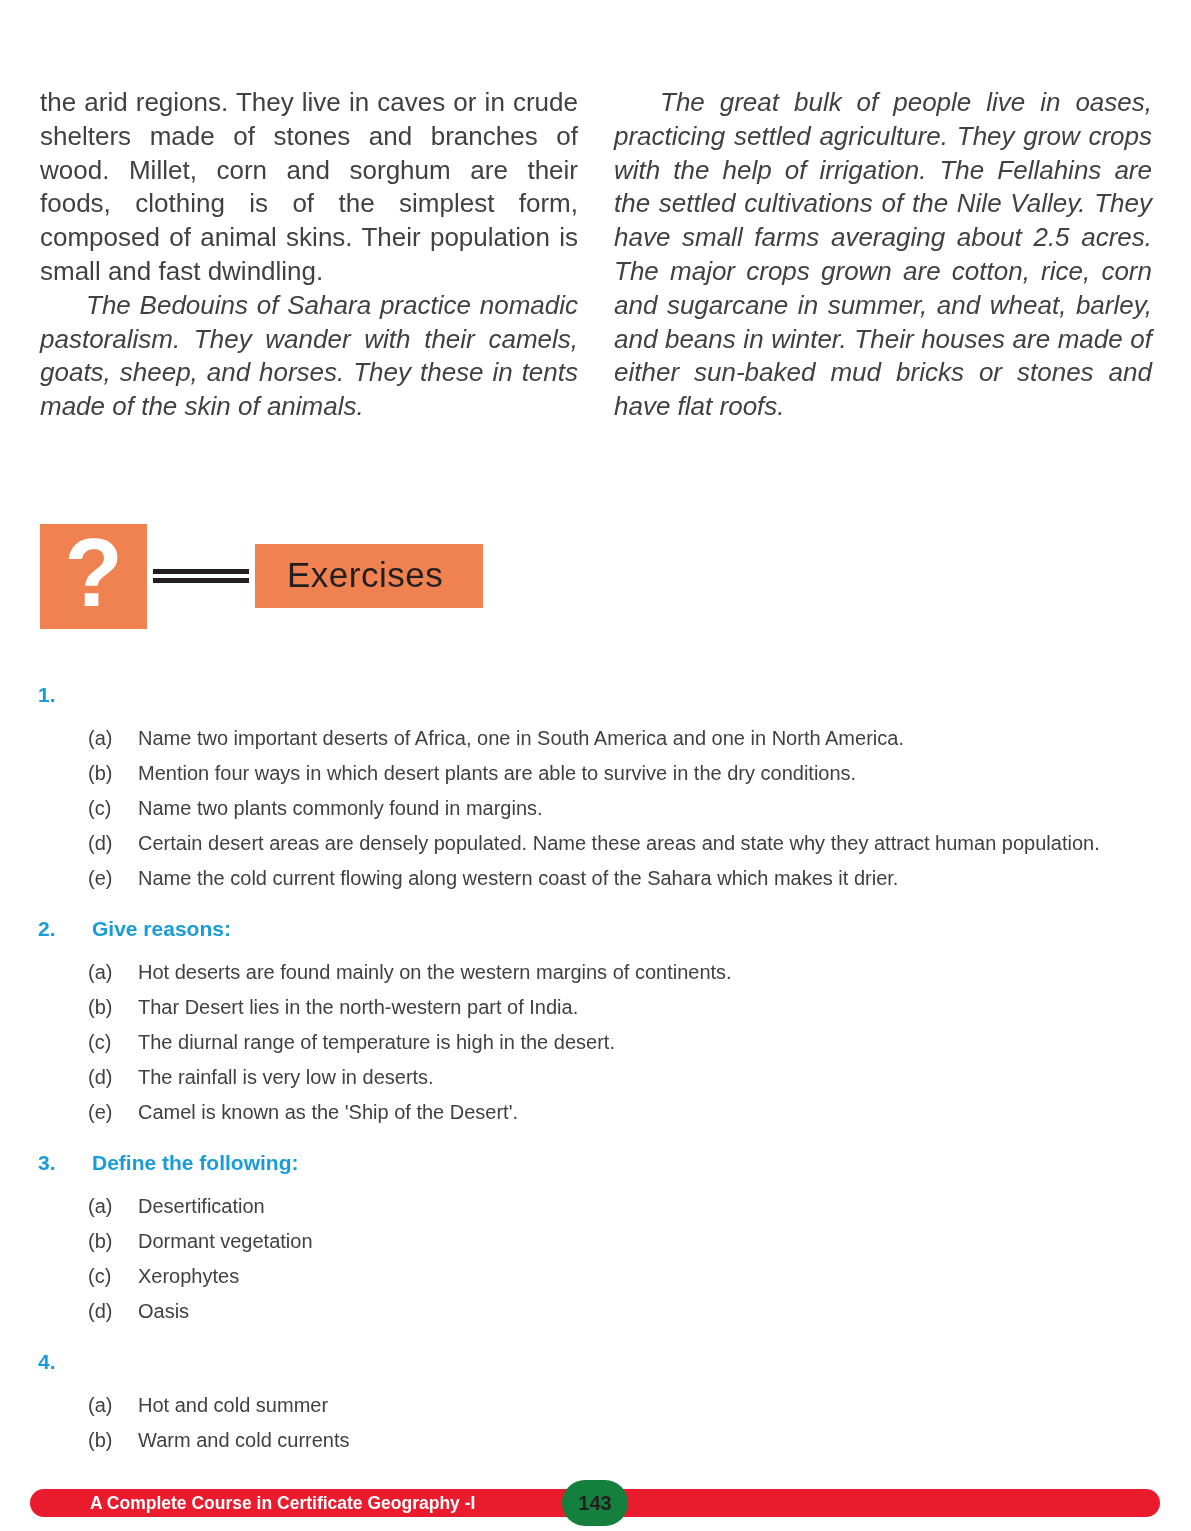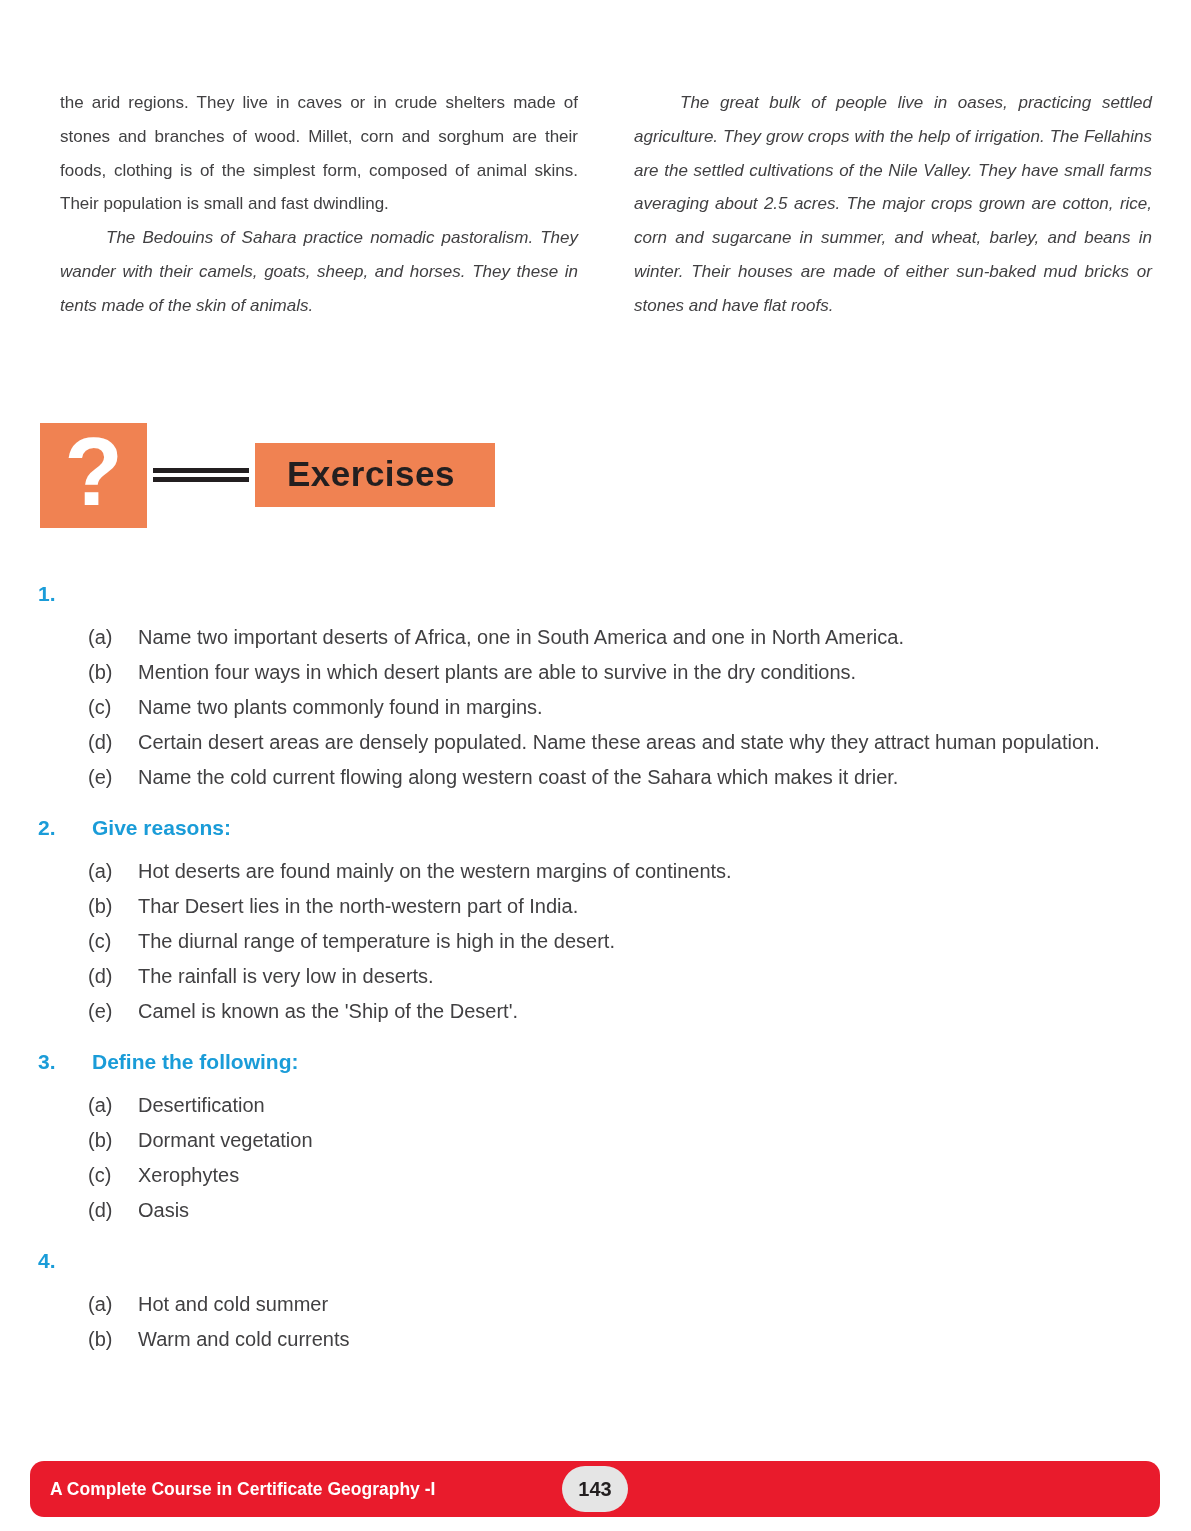"the arid regions. They live" .col { font-size: 17px -> 26px; margin-left: 20px -> none }
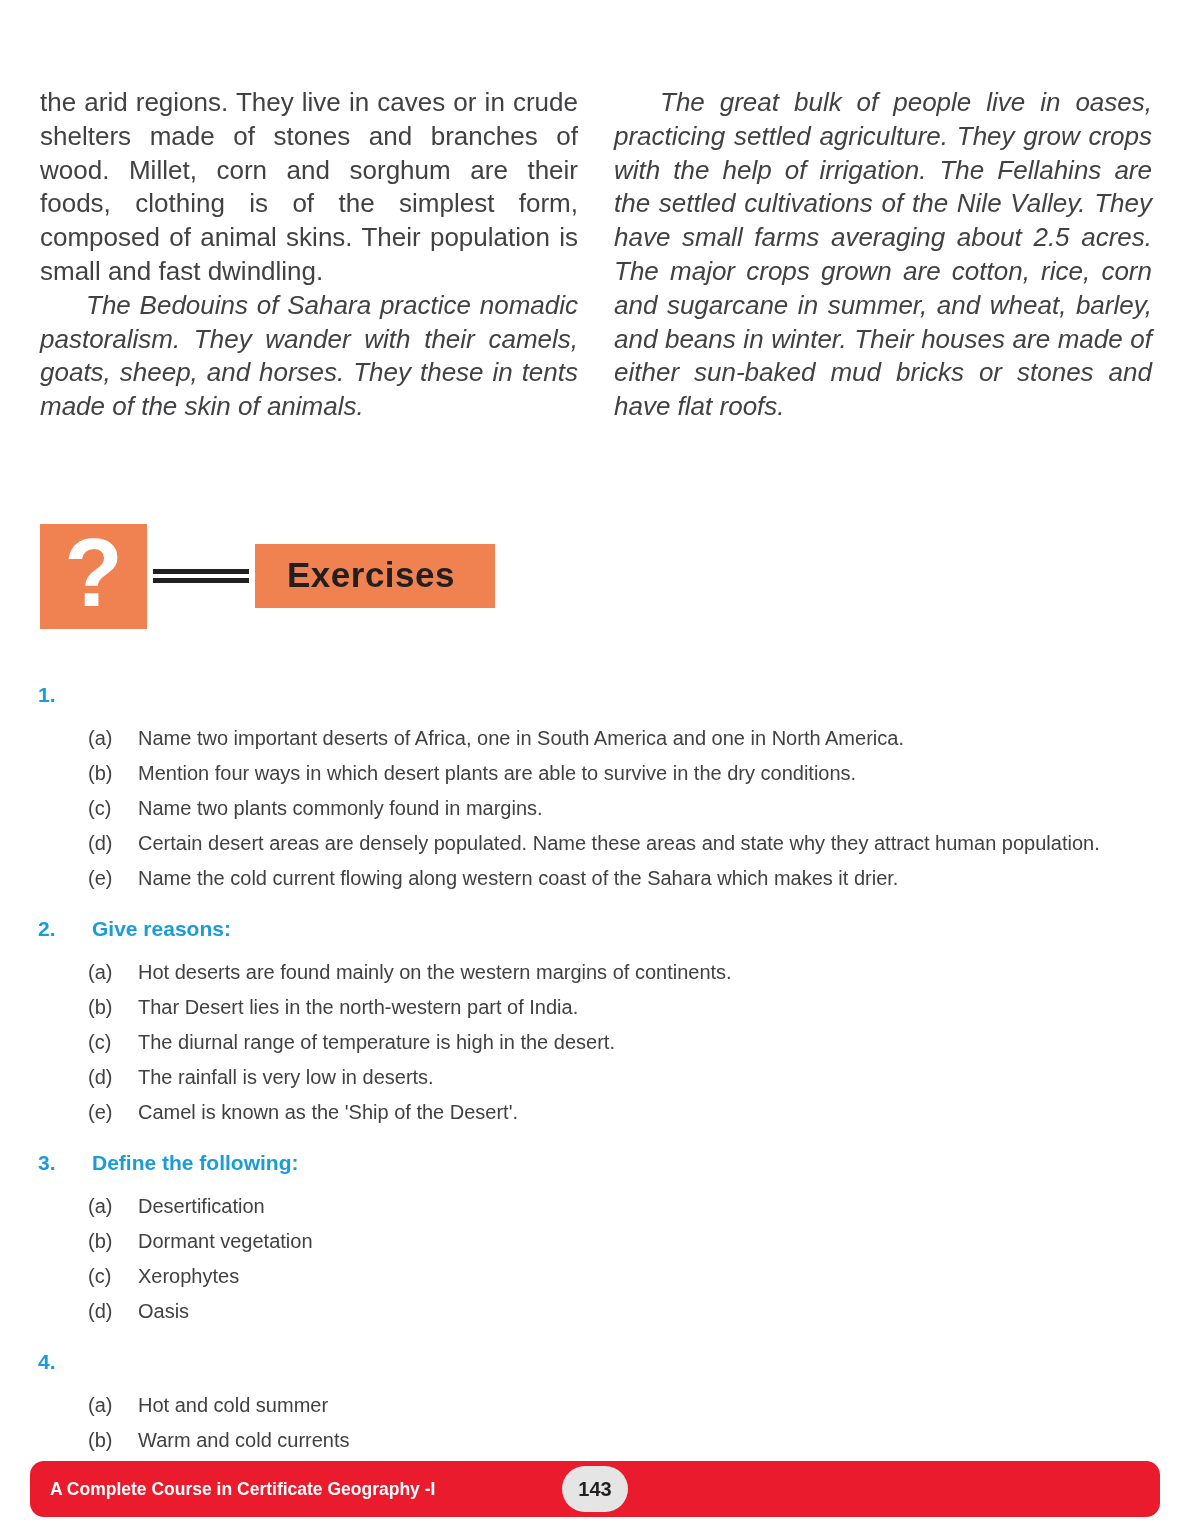"Exercises" .ex-title-box { font-weight: bold -> normal }
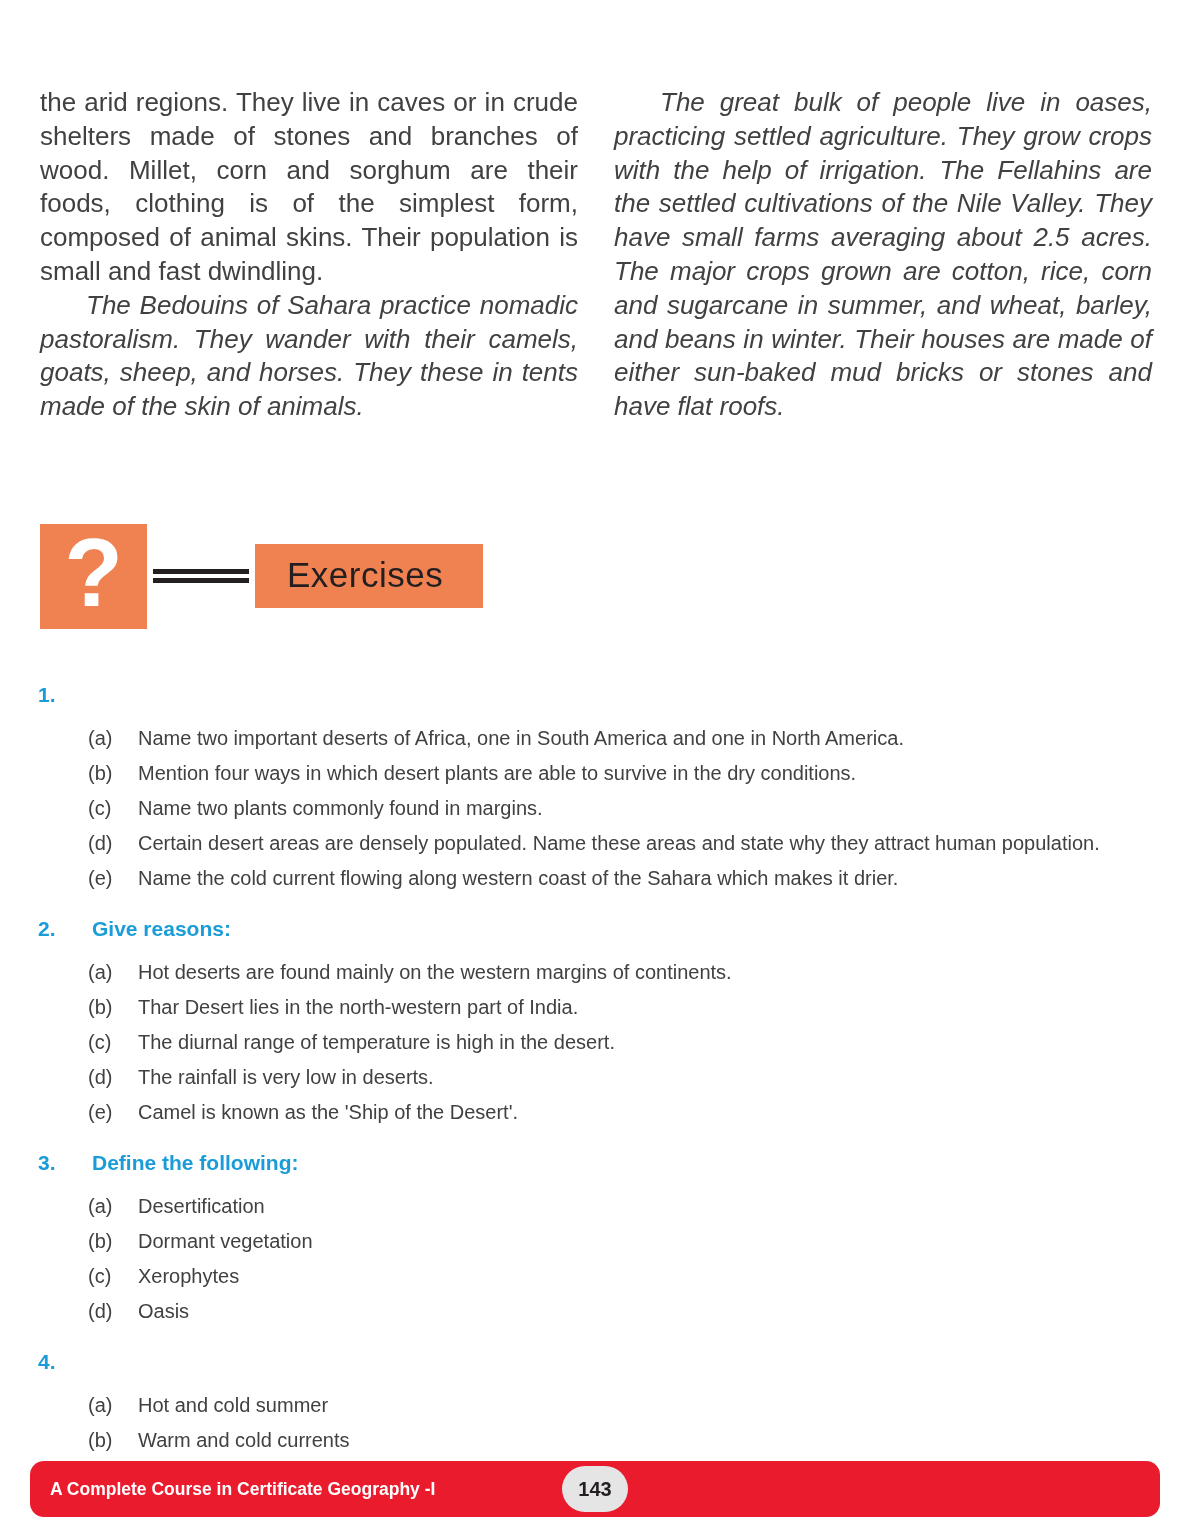"A Complete Course in Certificate" .footer { height: 56px -> 28px; padding-left: none -> 40px }
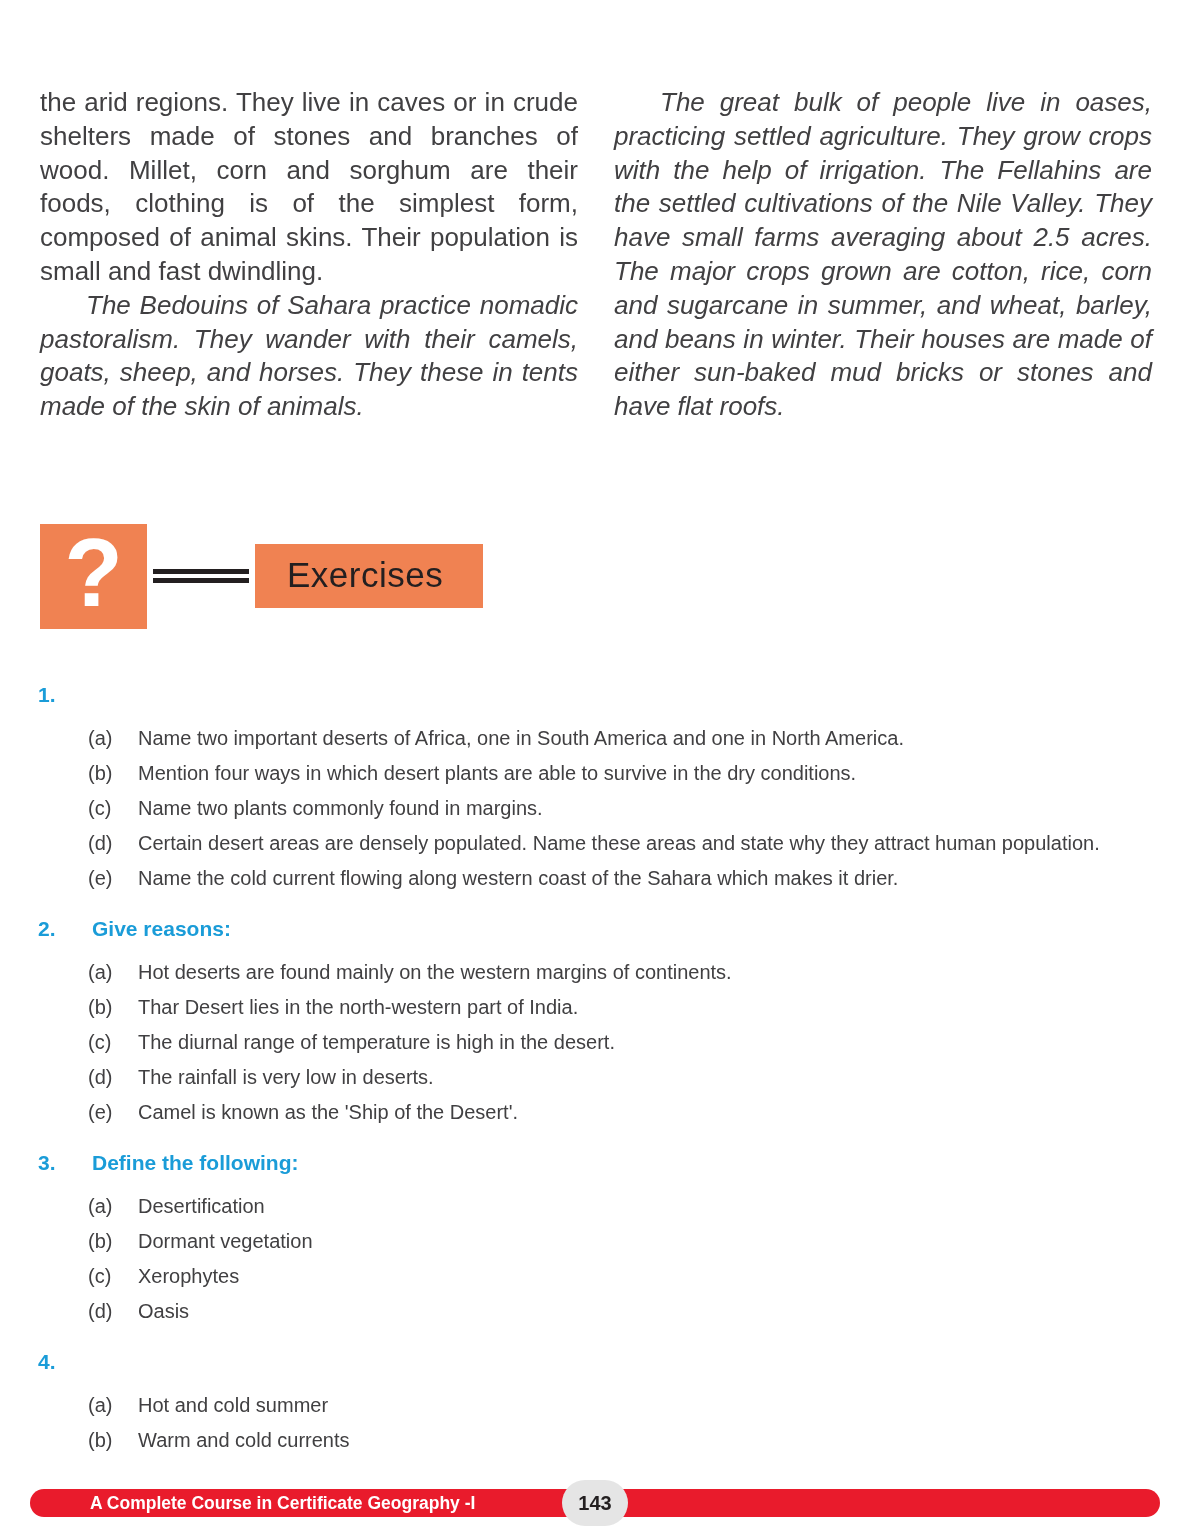"143" .page-badge { background: #e5e5e5 -> #15803d }
